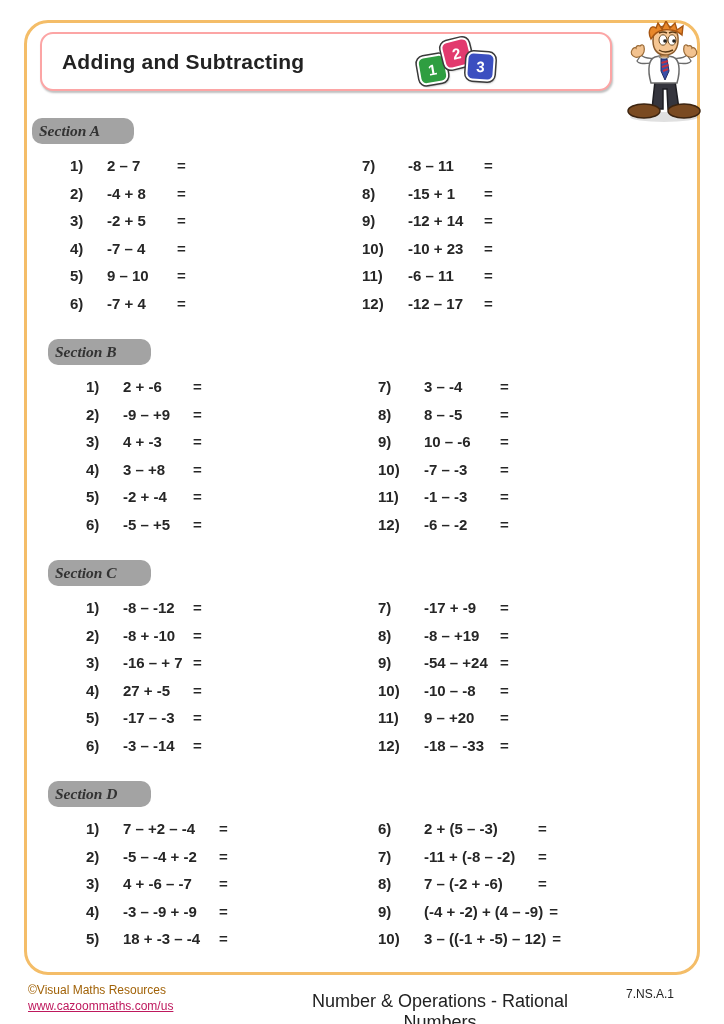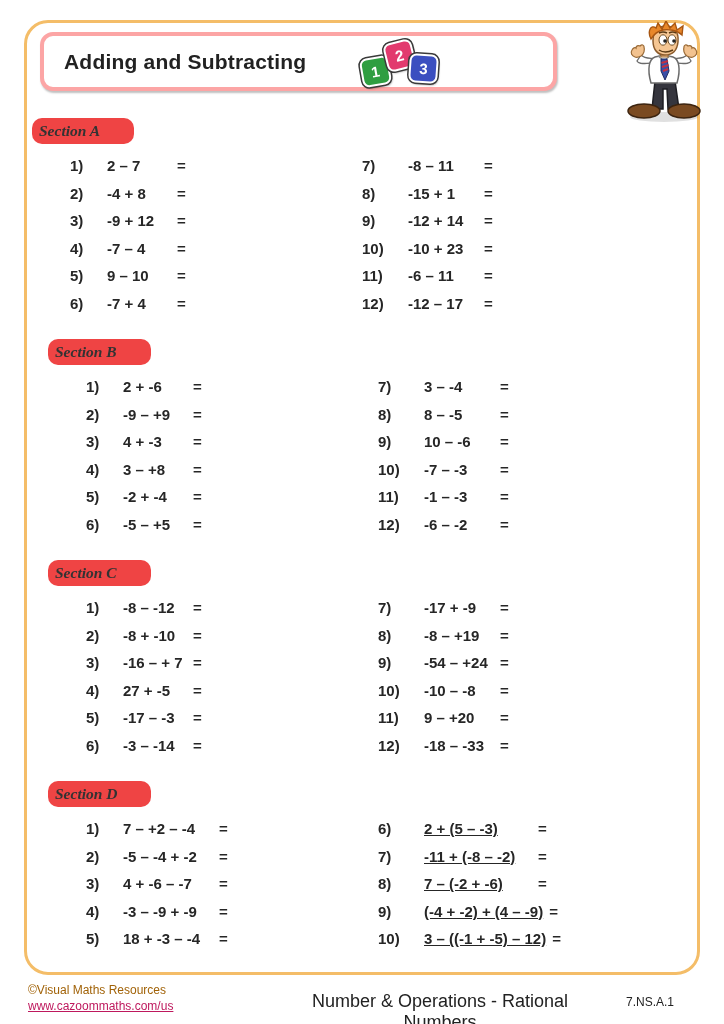"Adding and Subtracting" .title-box { border: 4px solid #fca5a5 -> 2px solid #fca5a5; width: 517px -> 572px }
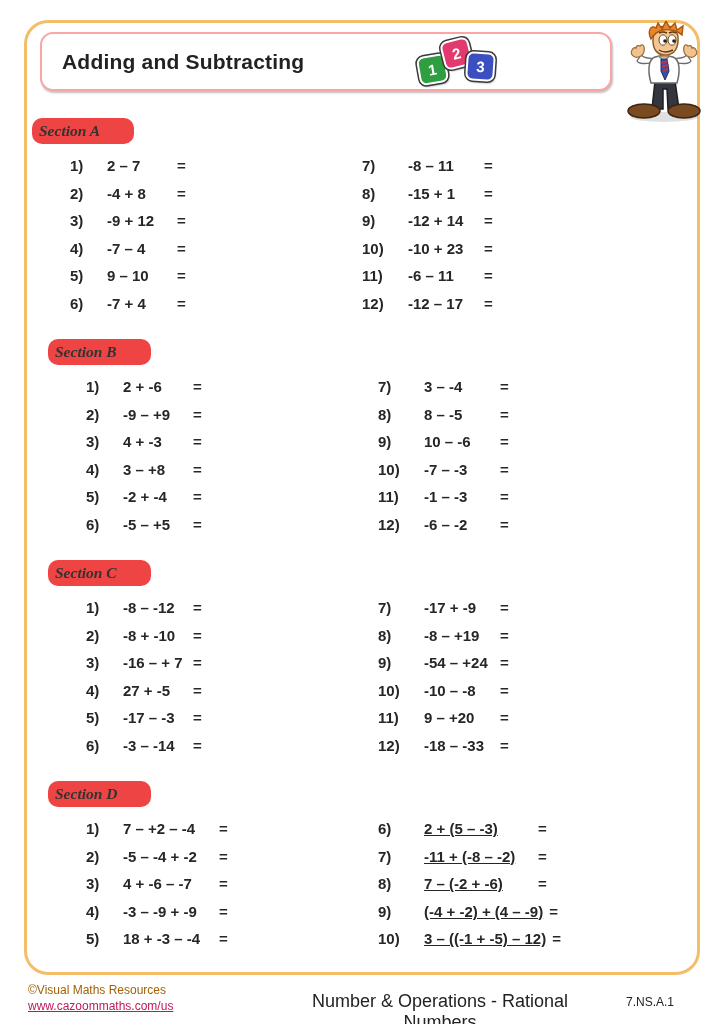"Section A" .section-label { background: #ef4444 -> #a3a3a3 }
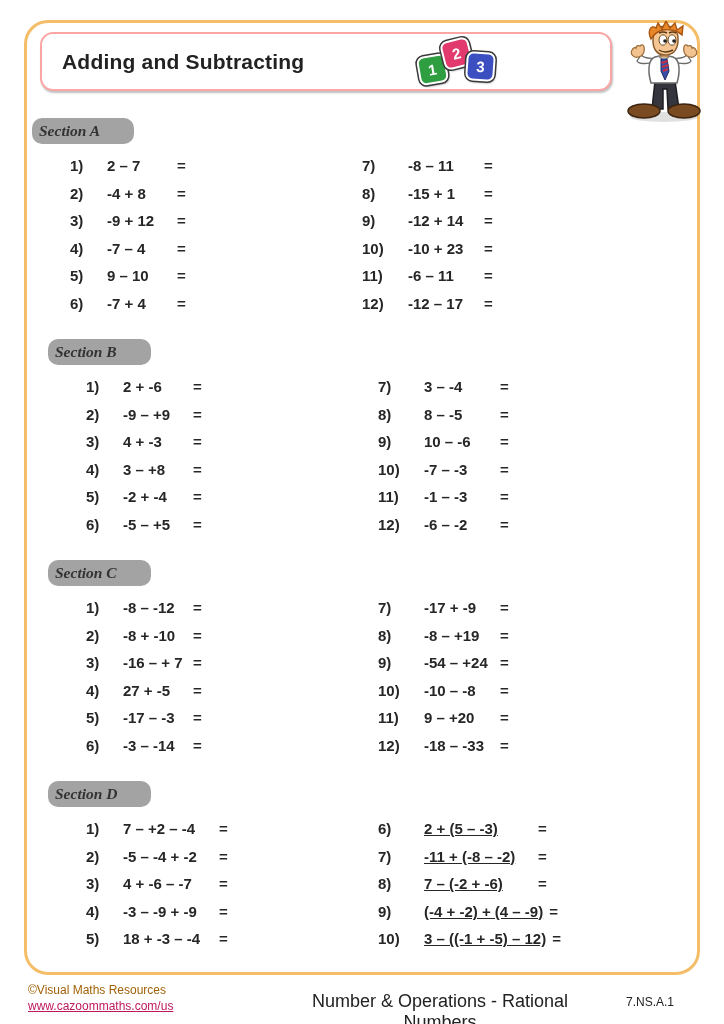"-9 + 12" span.expr { text: -9 + 12 -> -2 + 5 }
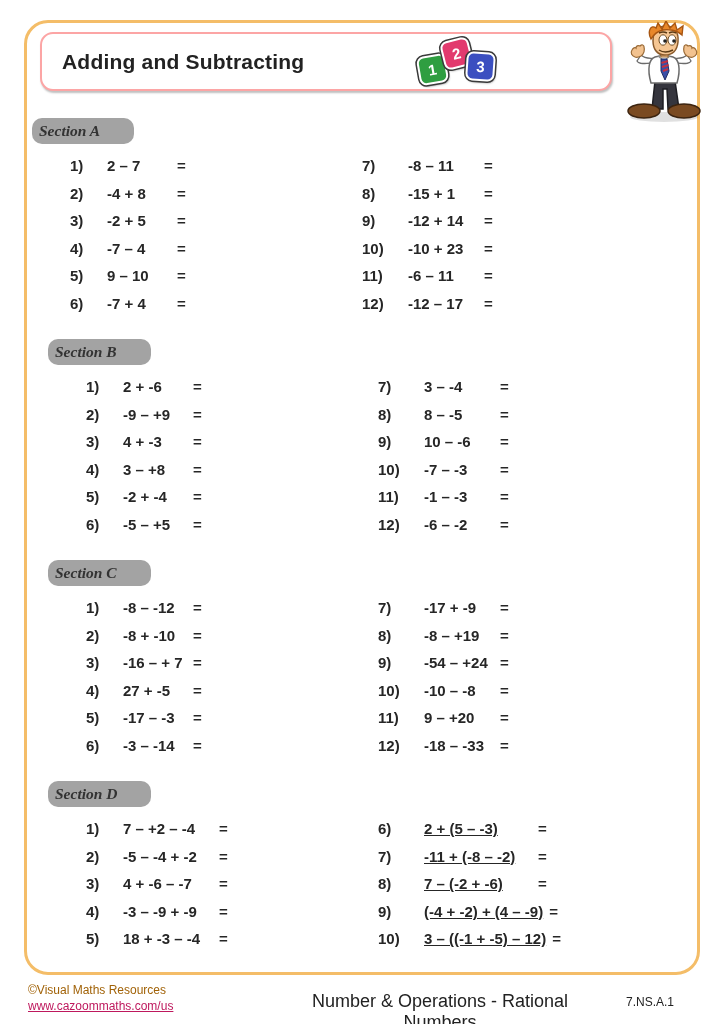"2 + (5 – -3)" .sec-d .col-right .expr { text-decoration: underline -> none }
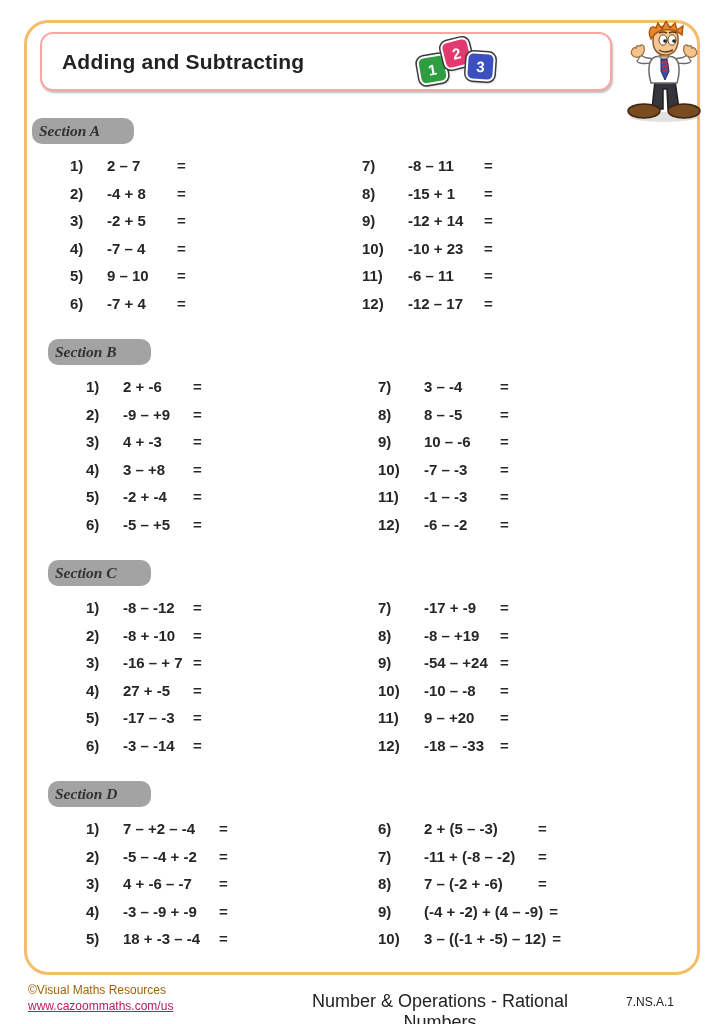"7.NS.A.1" .footer-right { margin-top: 12px -> 4px }
